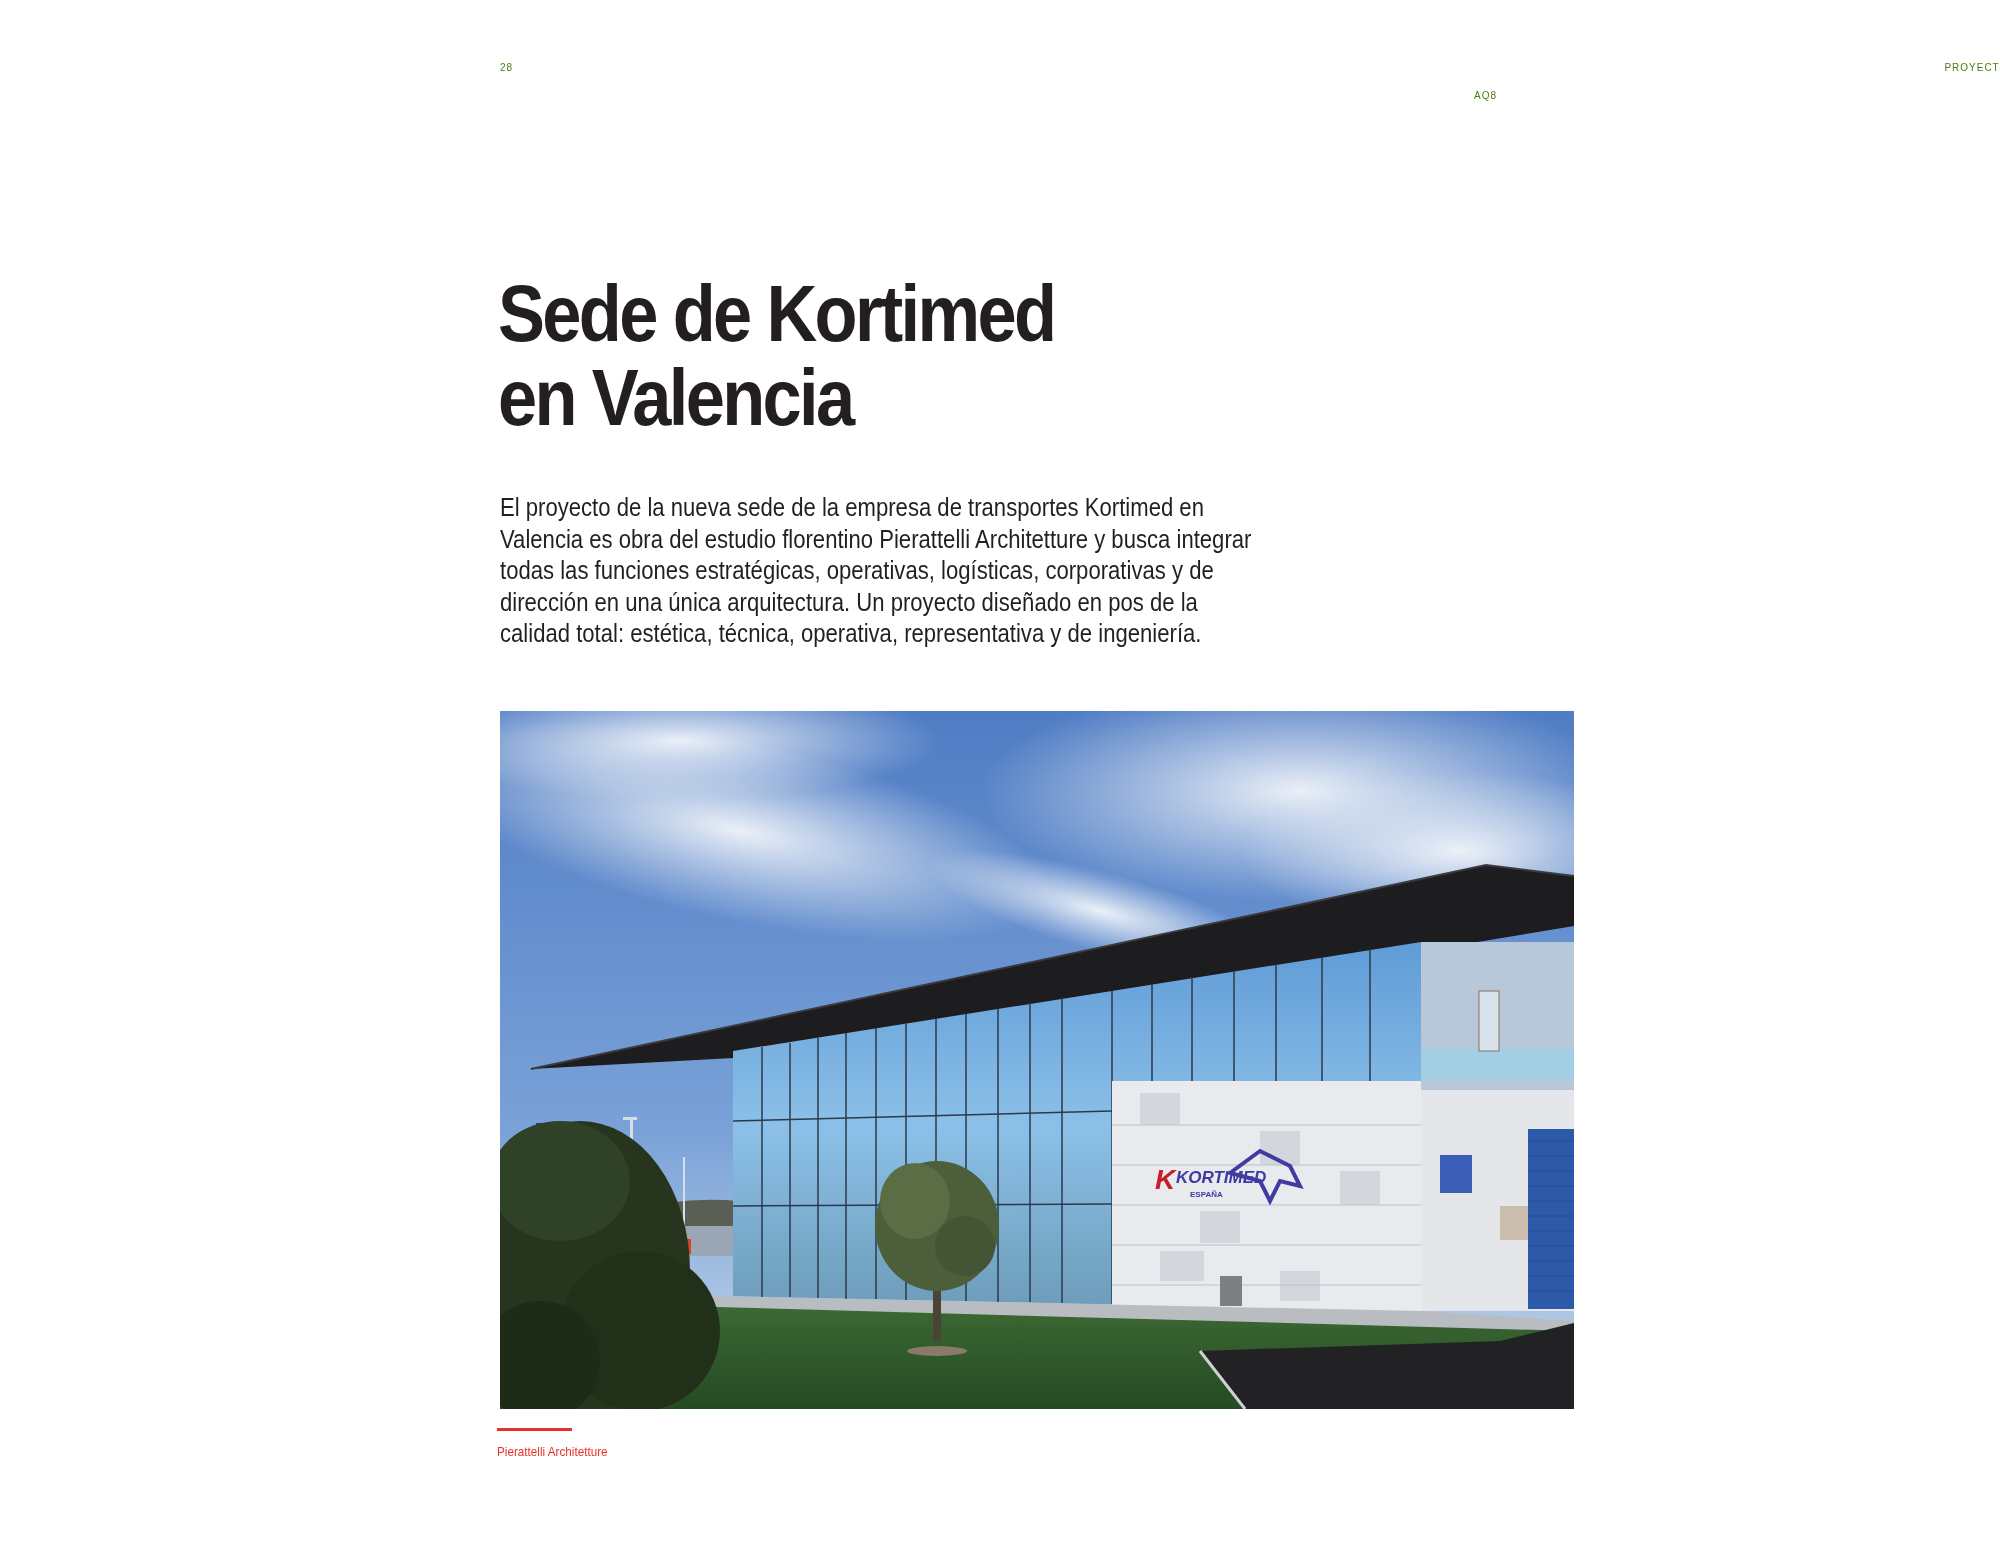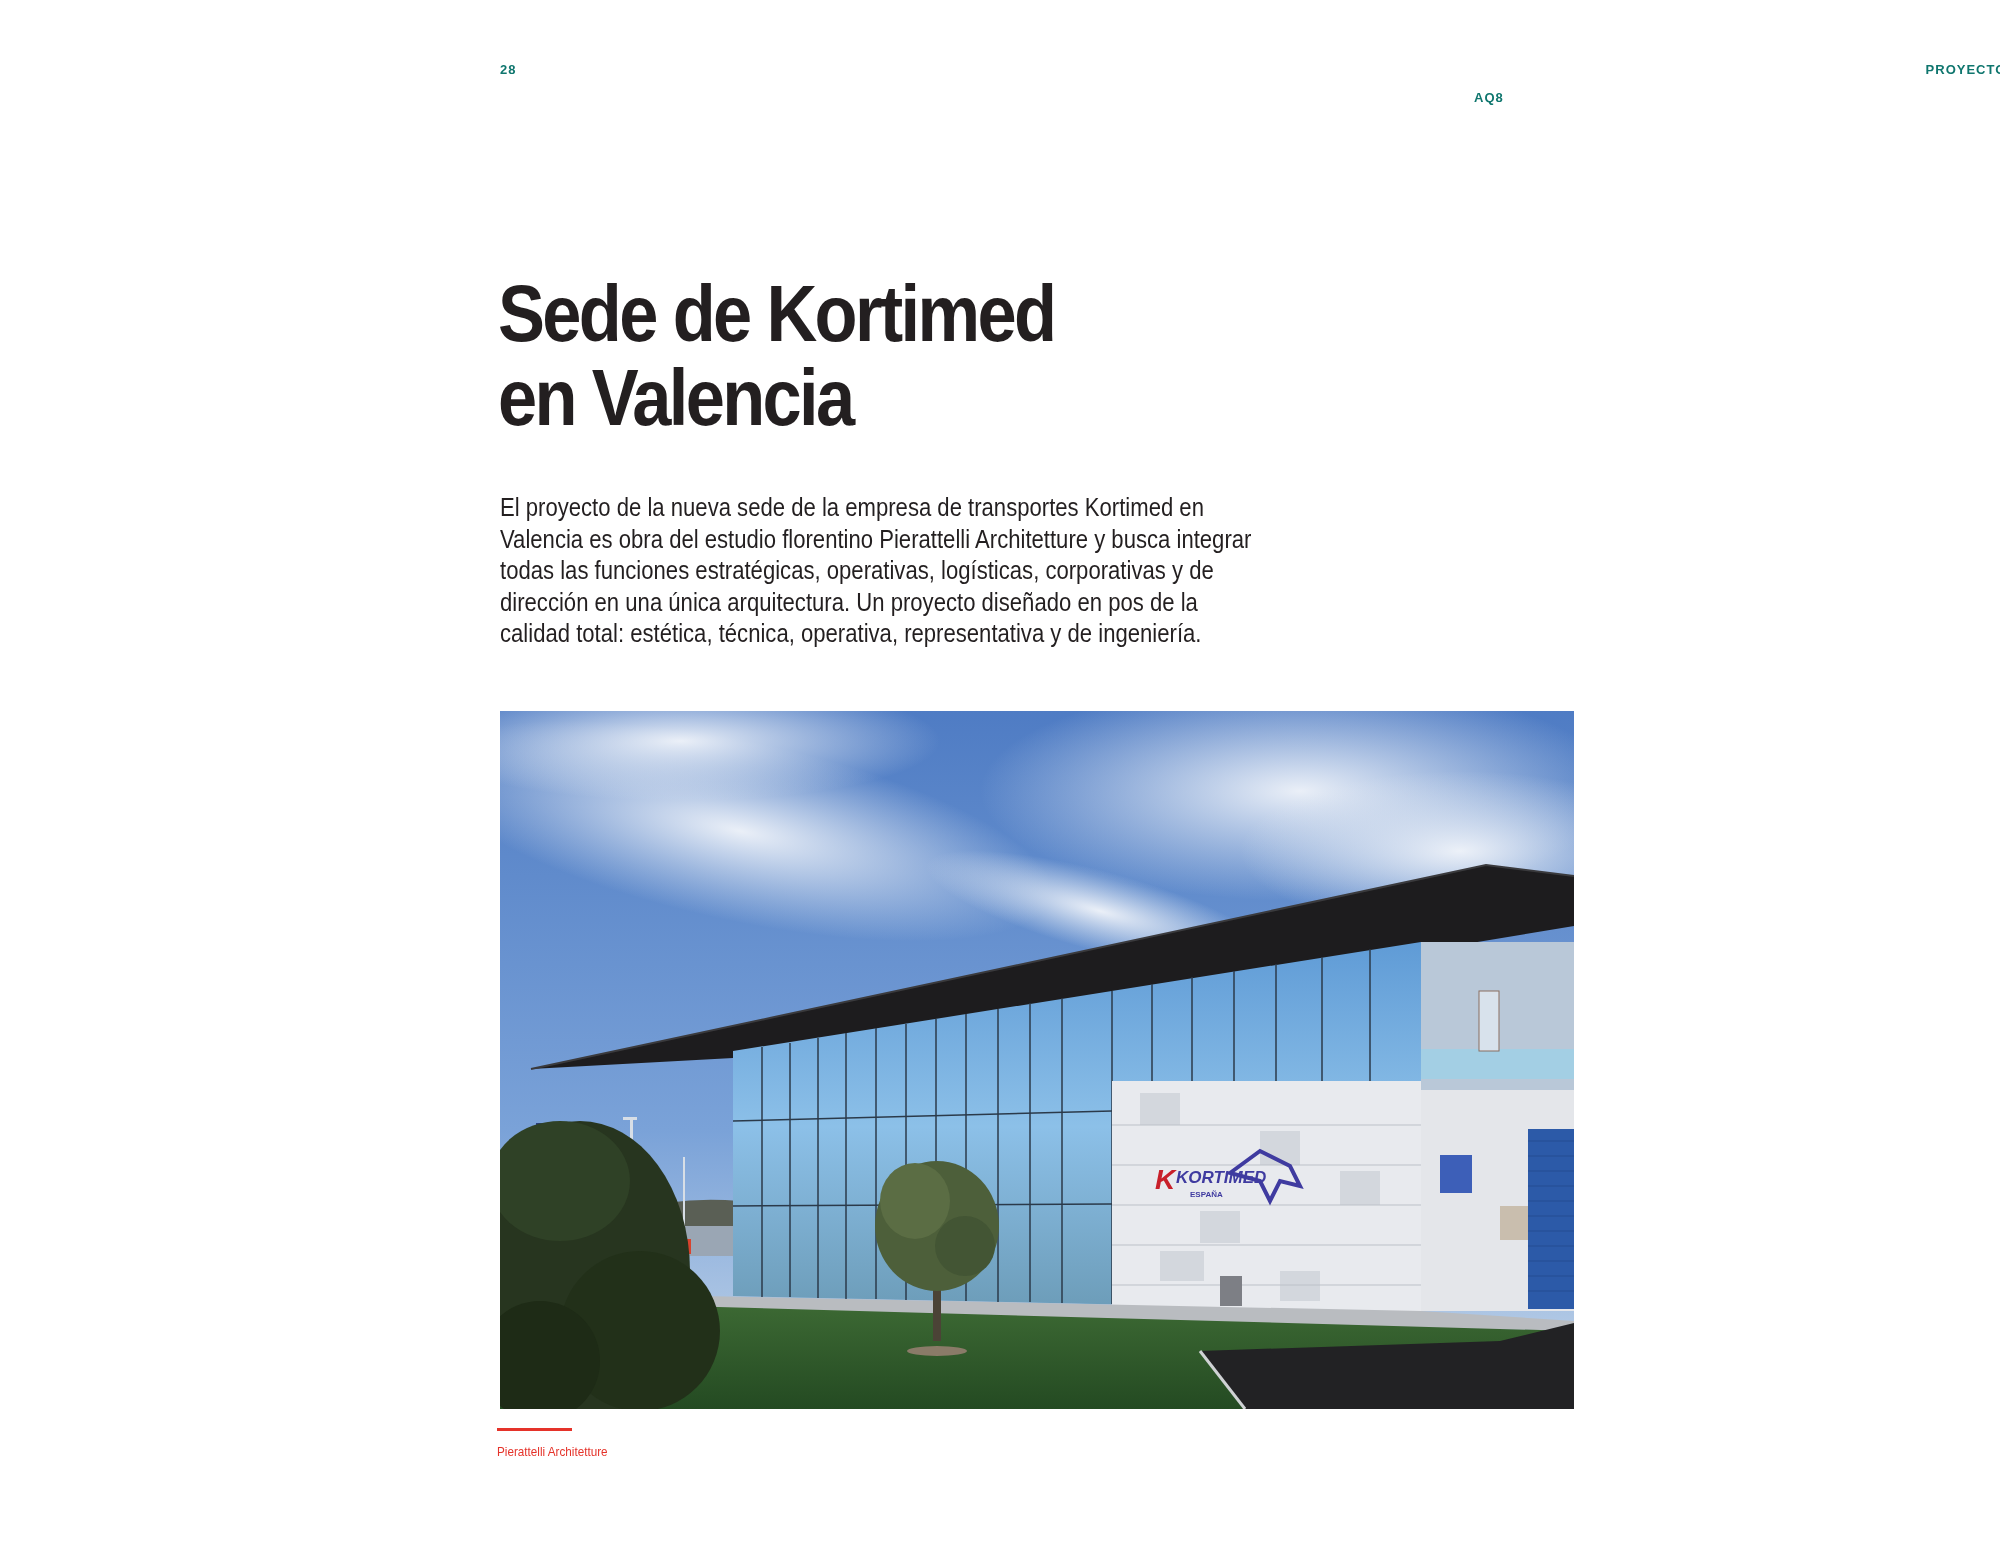"28" .running-head { color: #0f766e -> #4d7c0f; font-size: 13px -> 10px; font-weight: 700 -> 400 }
